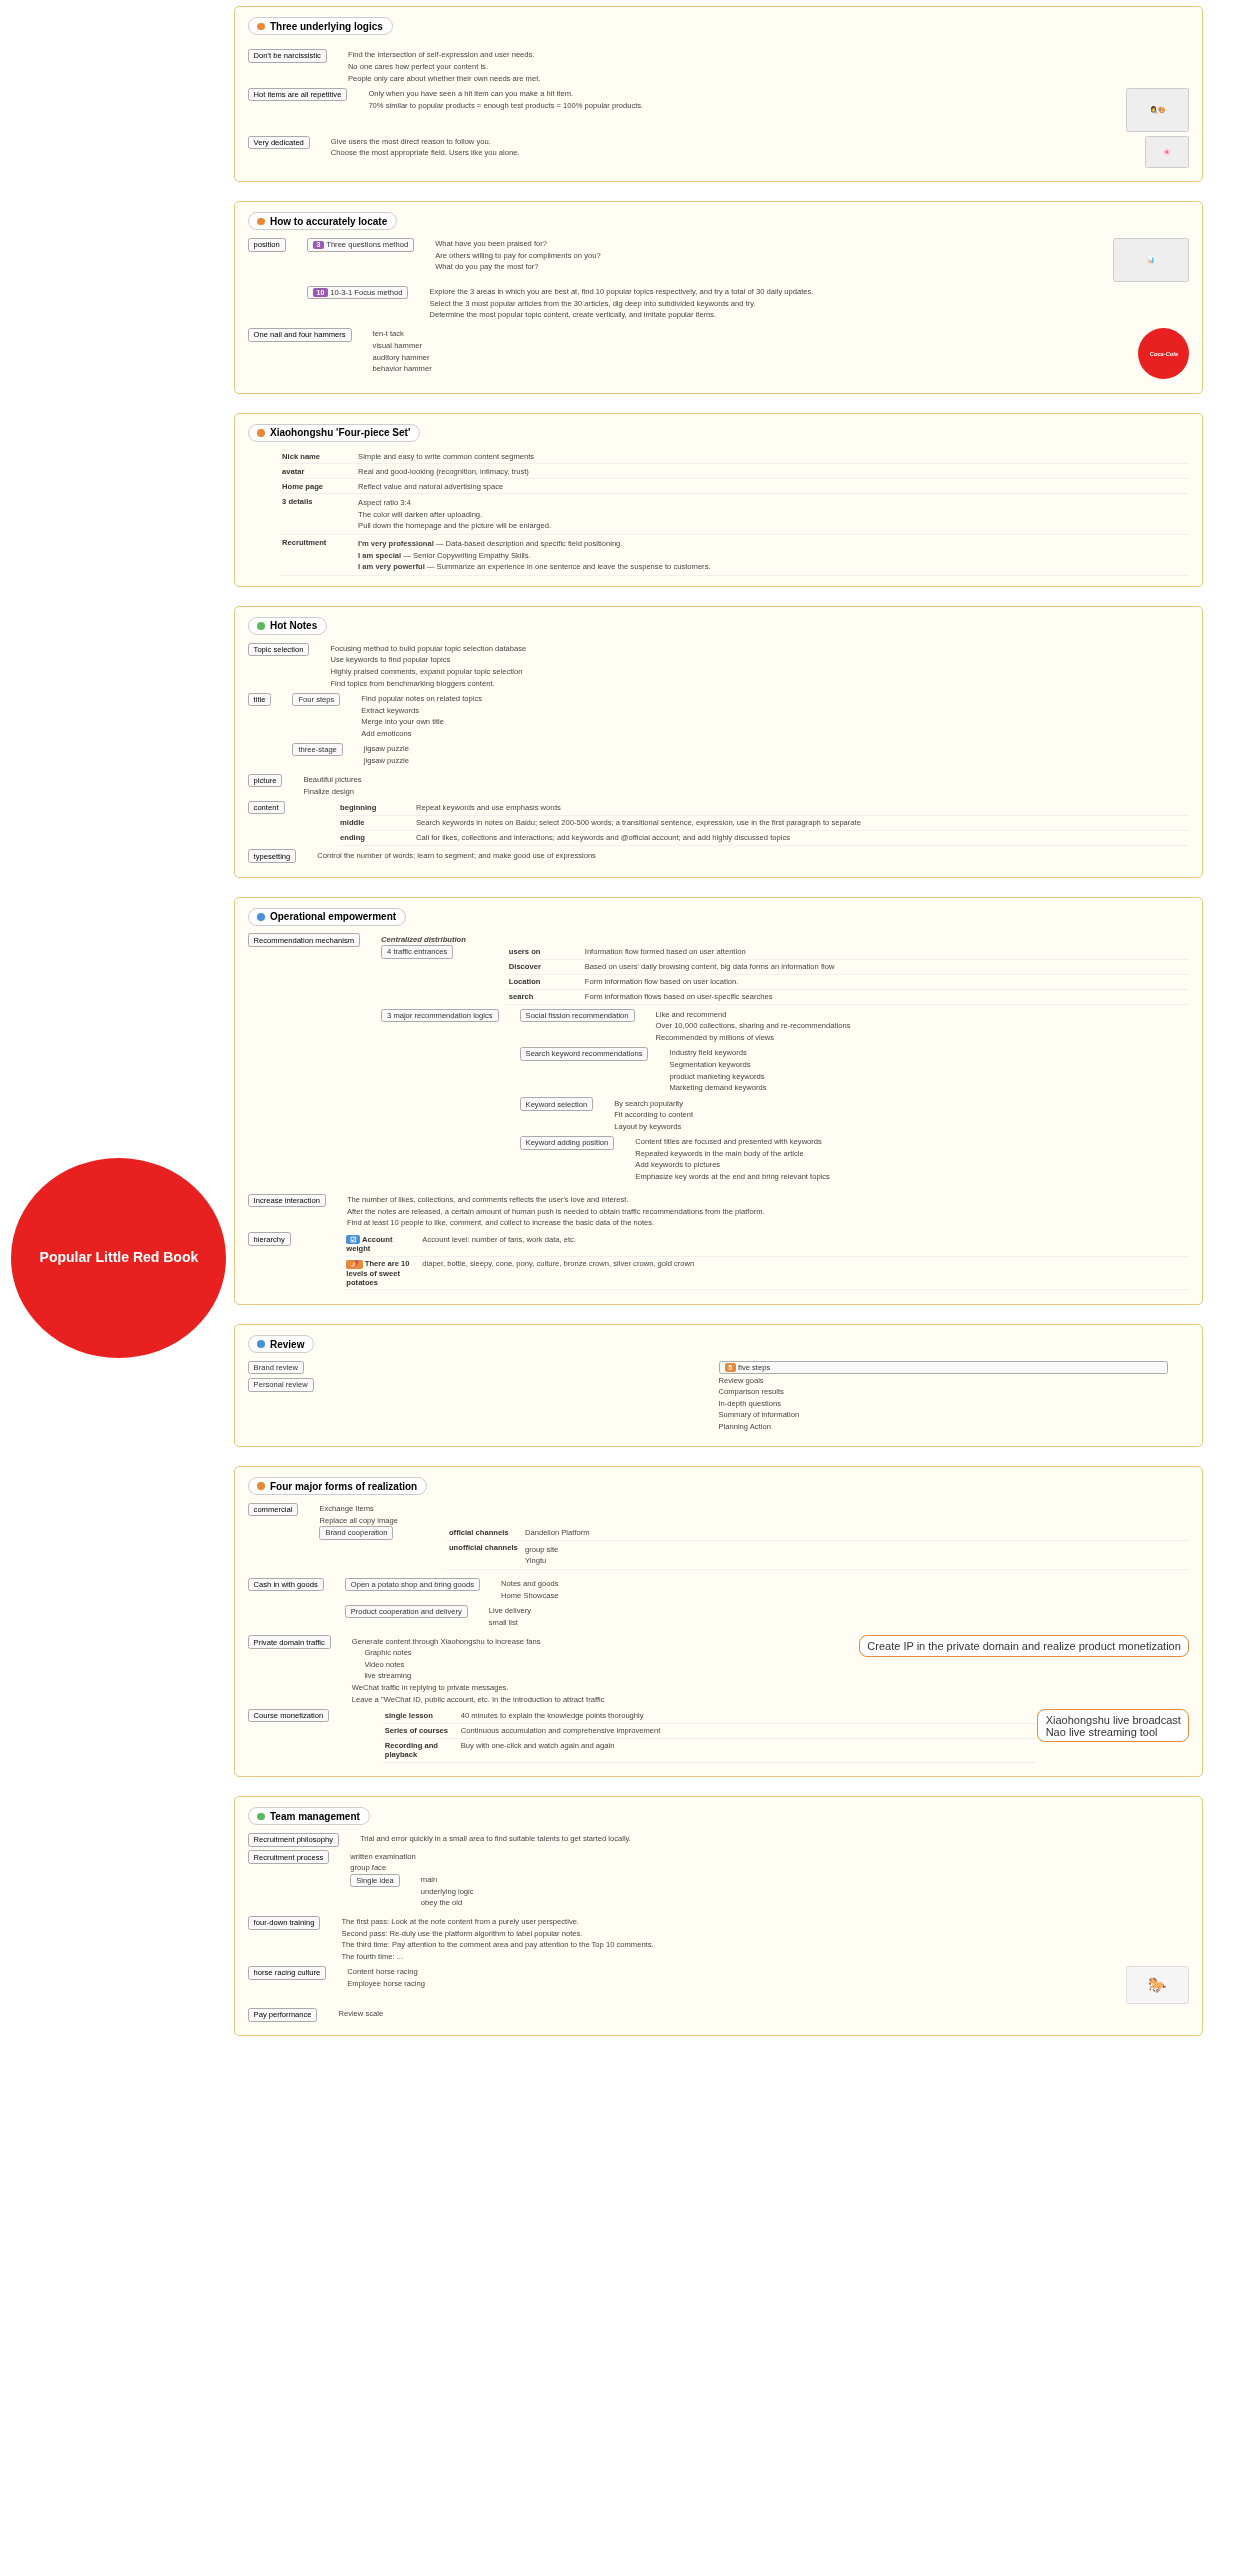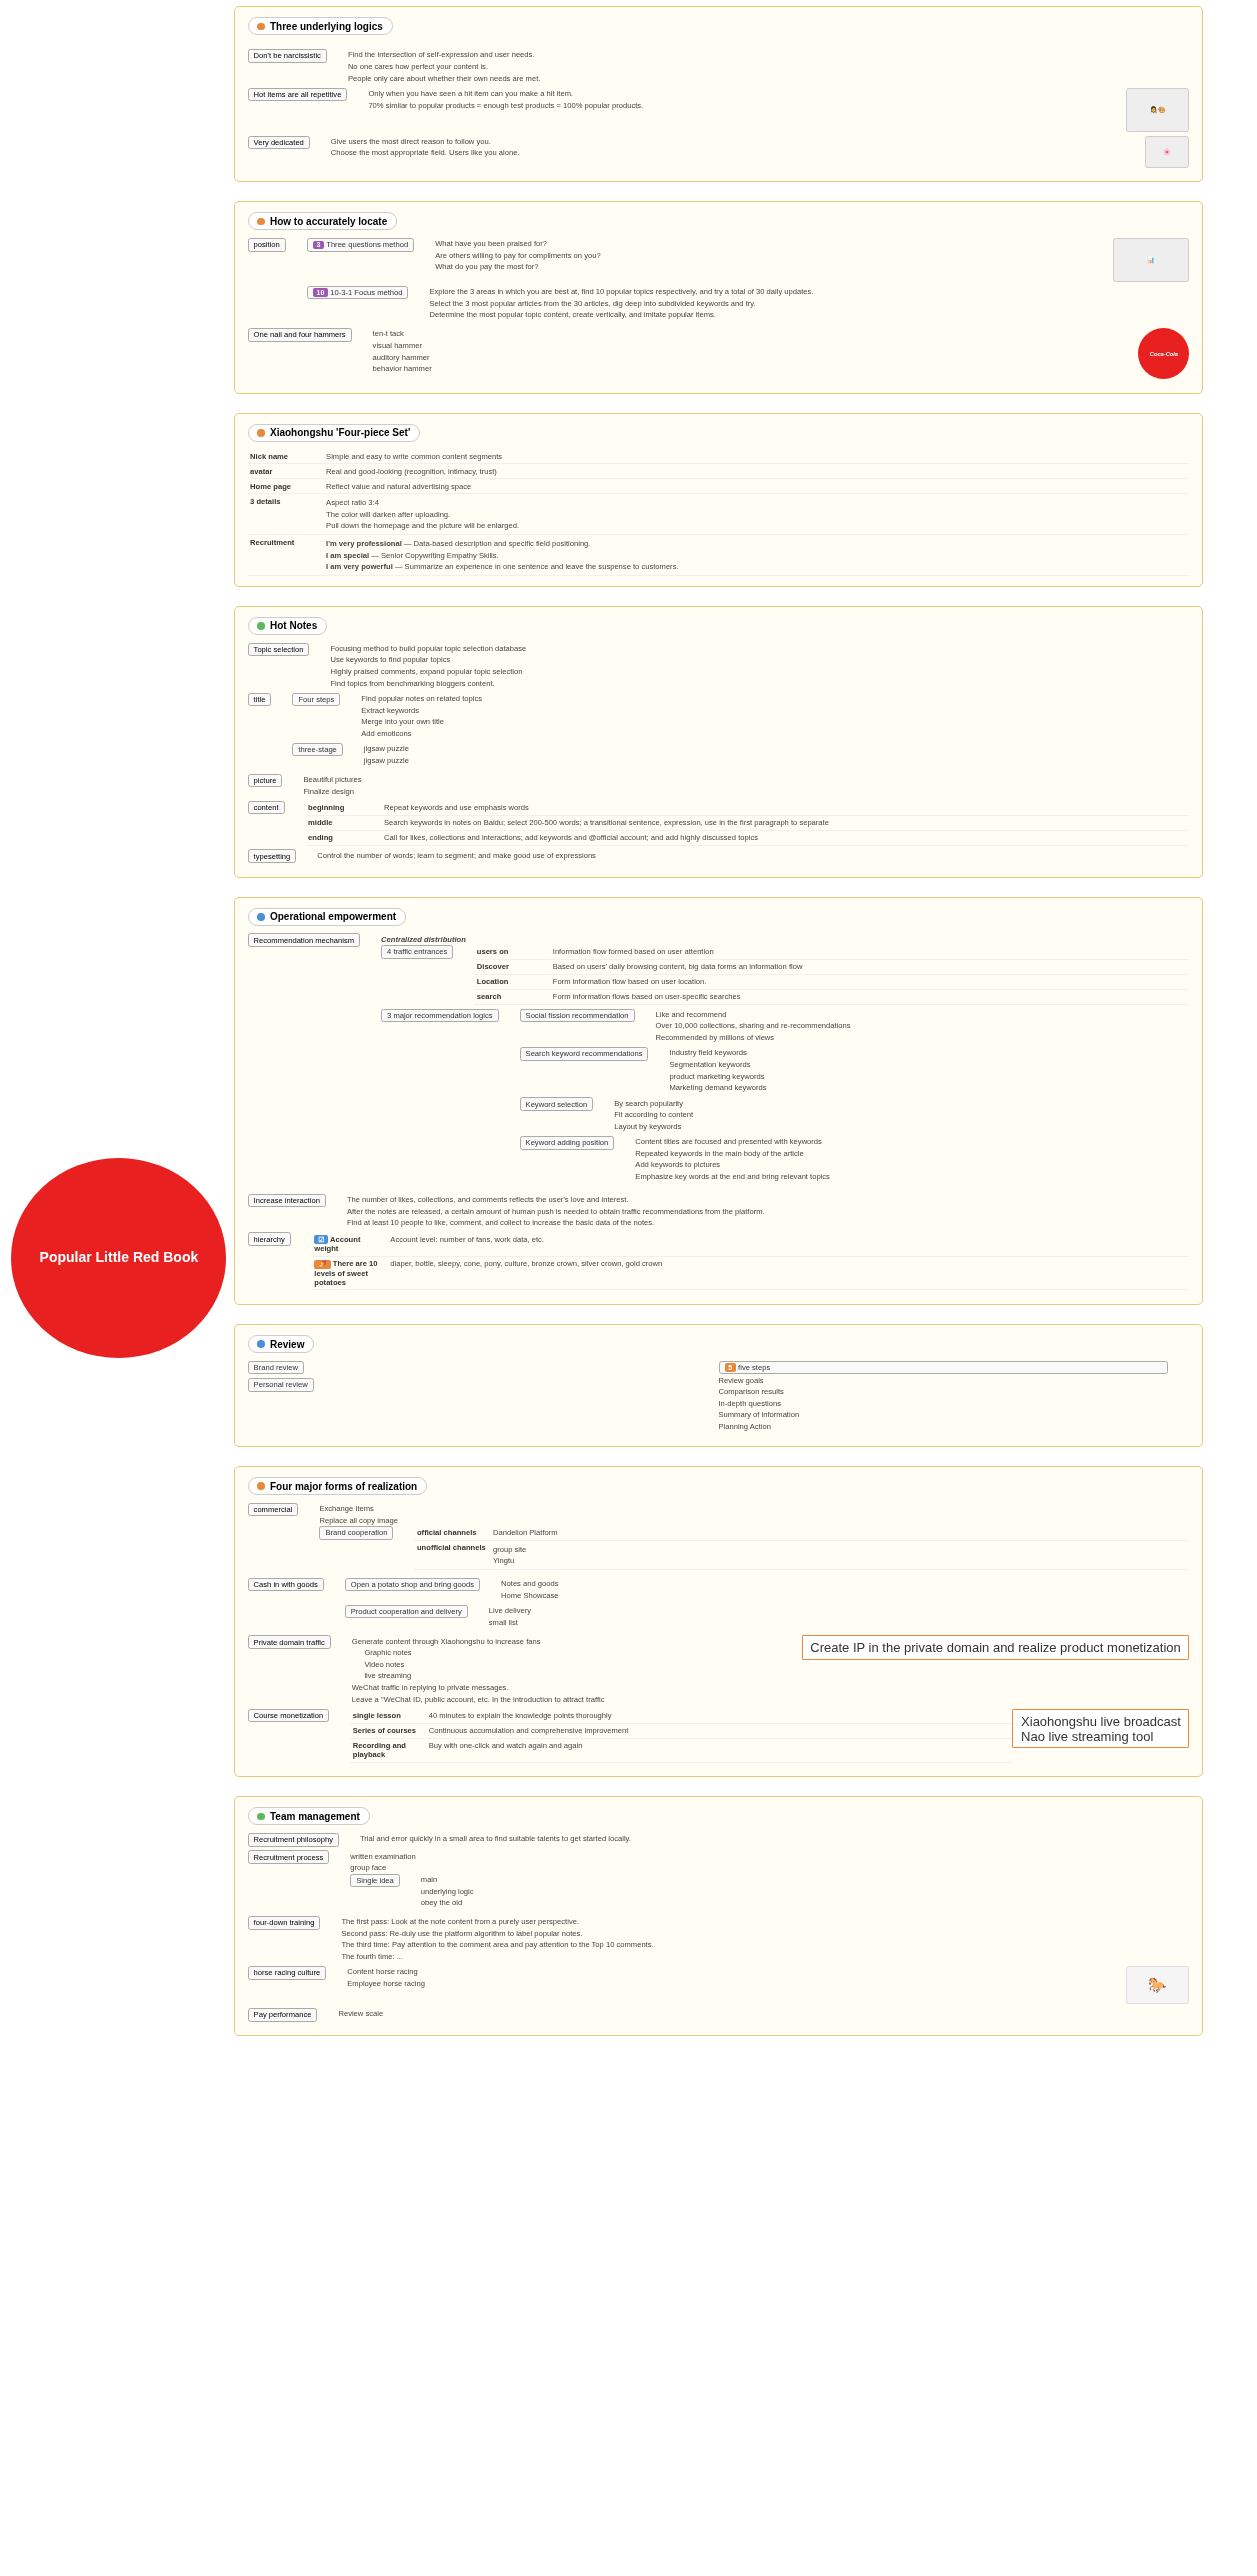"Nick name" .table-row { margin-left: none -> 32px }
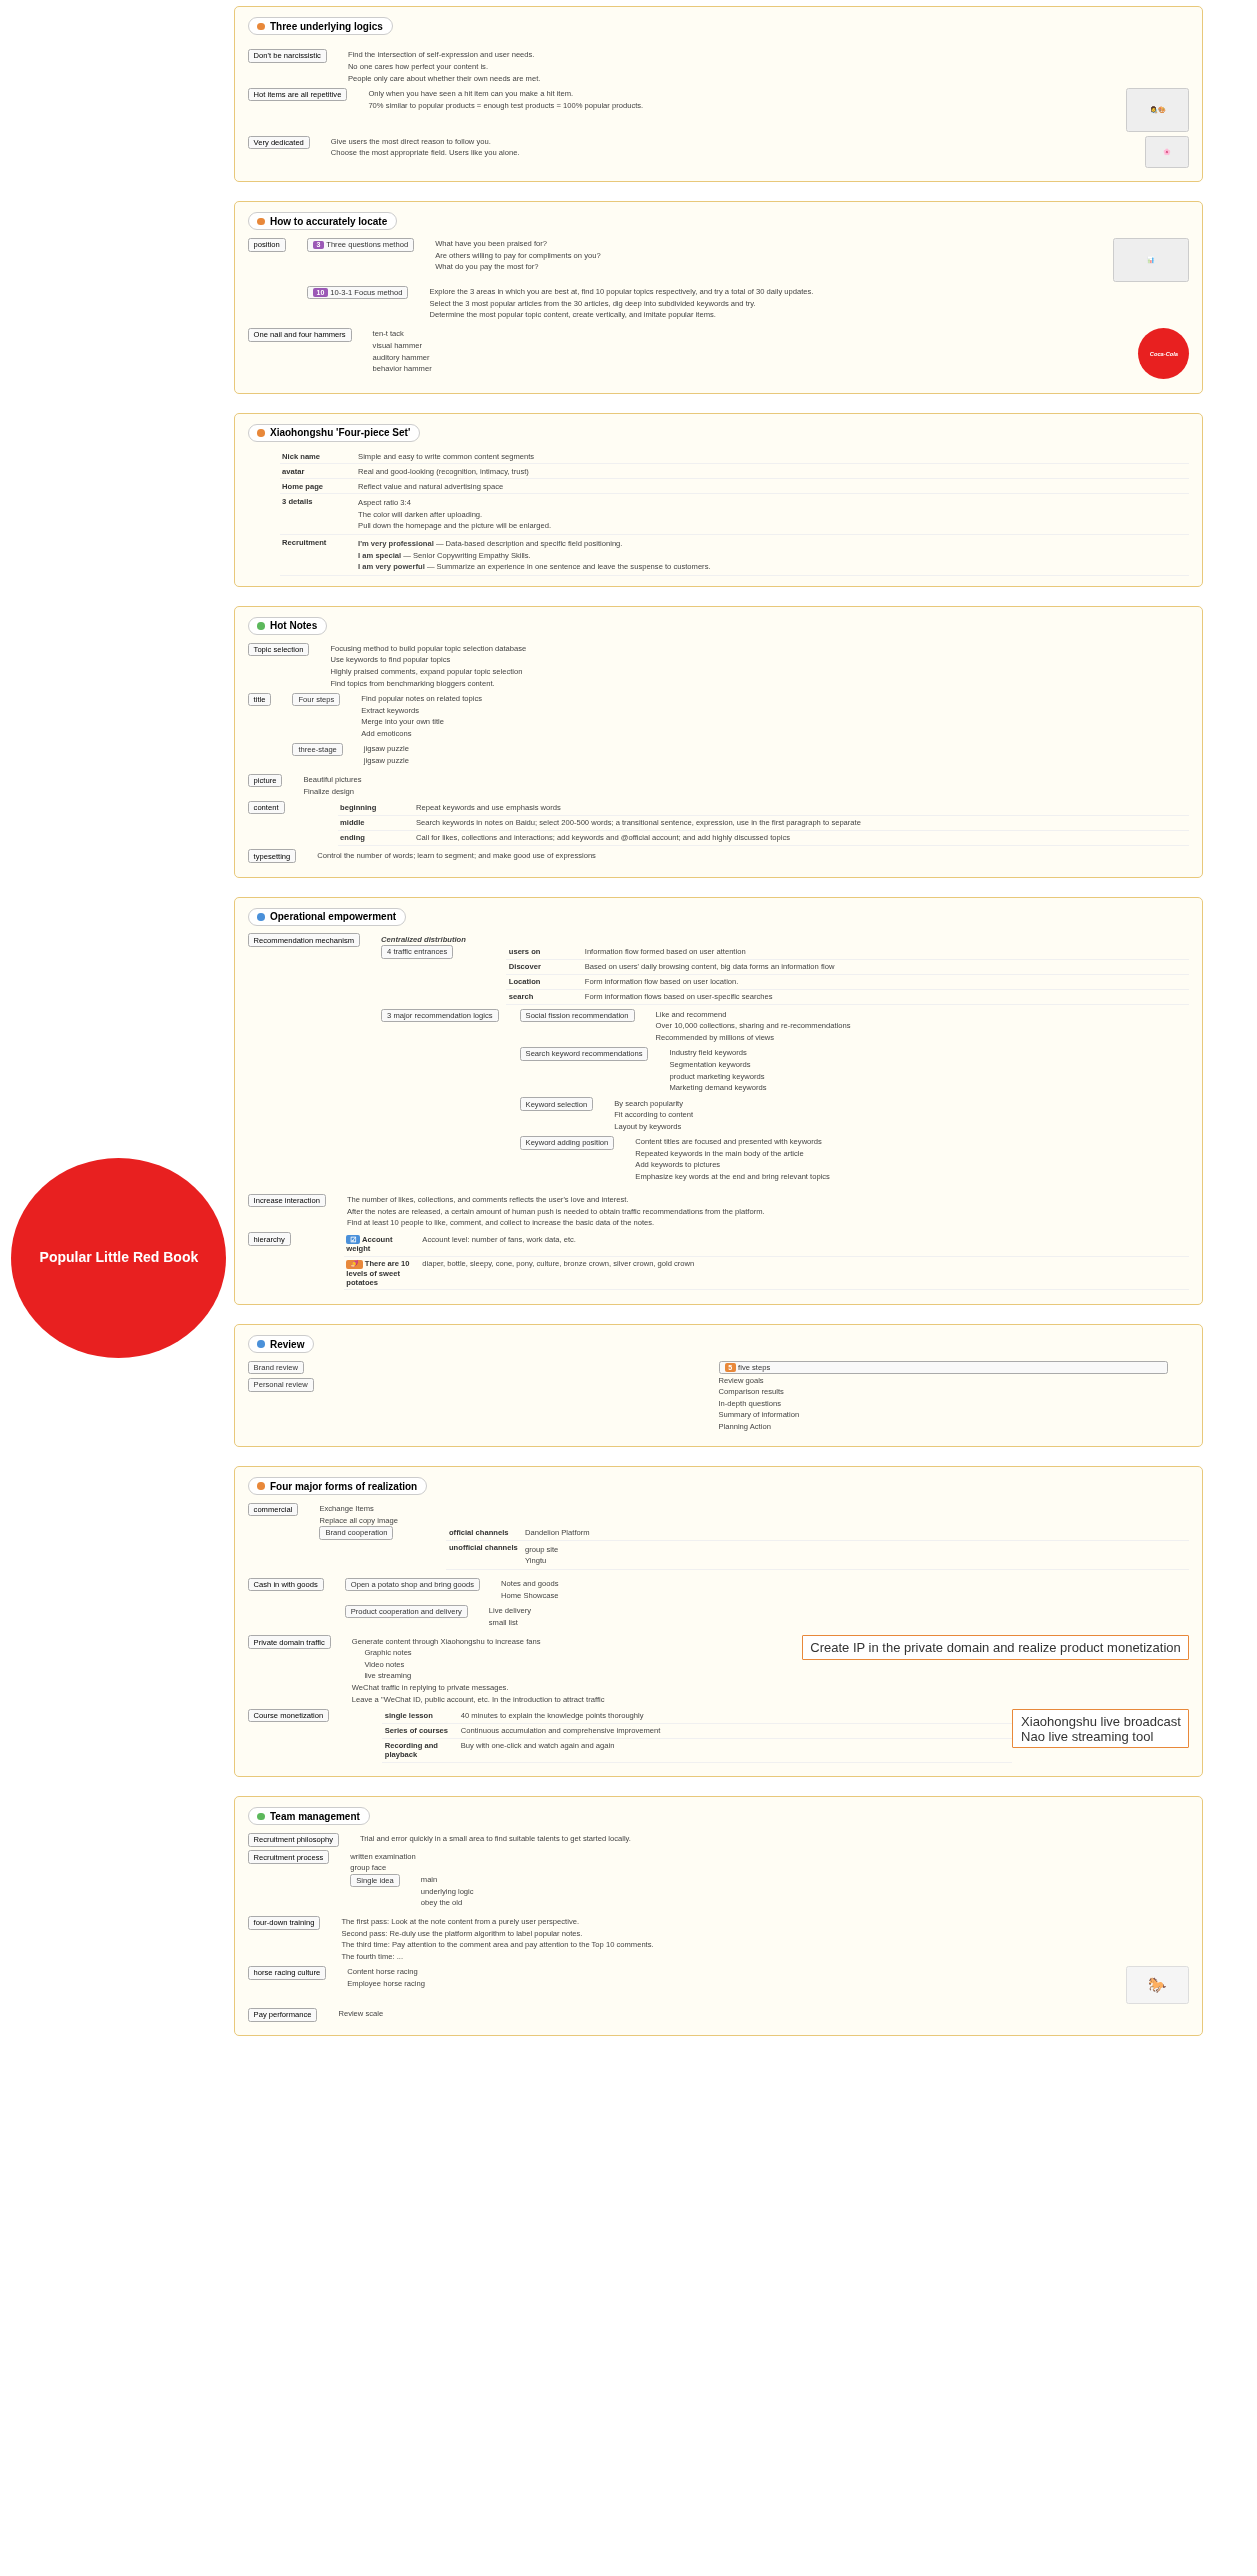"Create IP in the private" .orange-border-box { border-radius: 1px -> 8px; font-size: 13px -> 11px }
